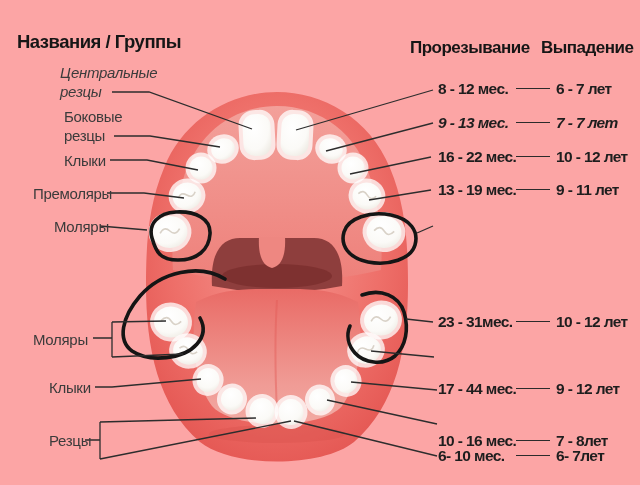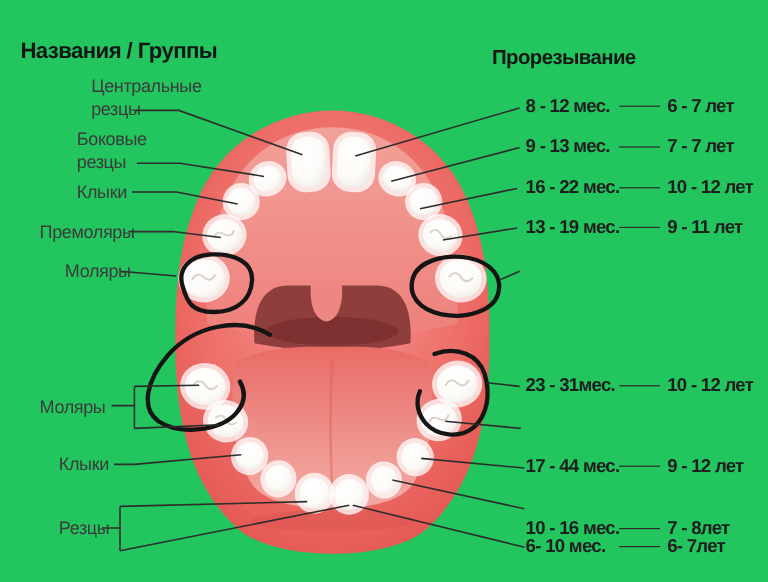"Названия / Группы" #stage { background: #22c55e -> #fca5a5 }
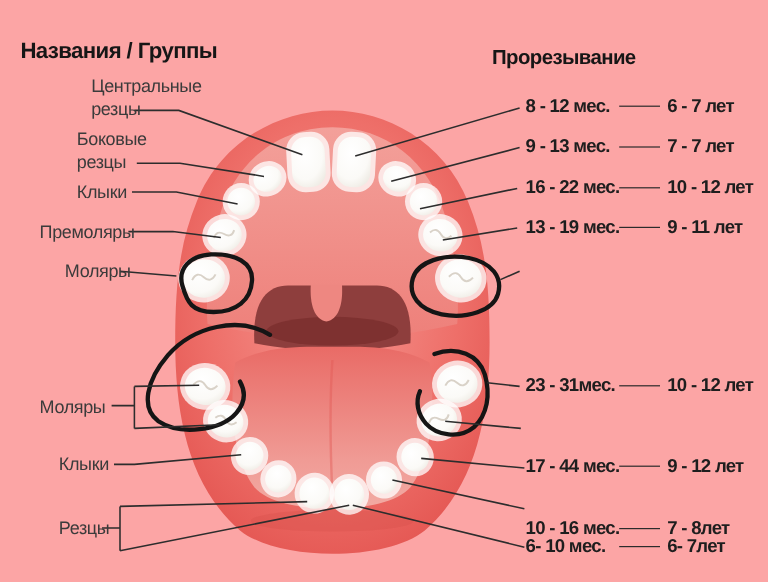"Выпадение" div.hdr { html: none -> <div>Выпадение</div> }
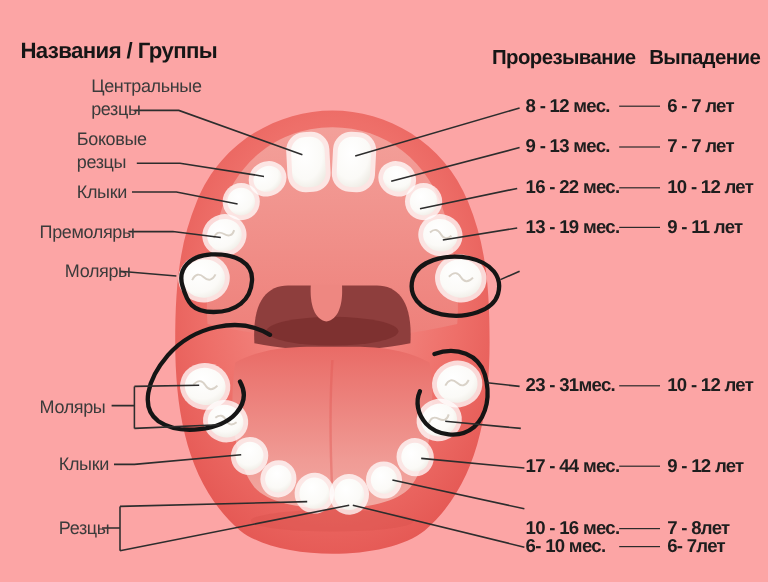"Центральные" div.lbl { font-style: none -> italic; left: 76px -> 60px }
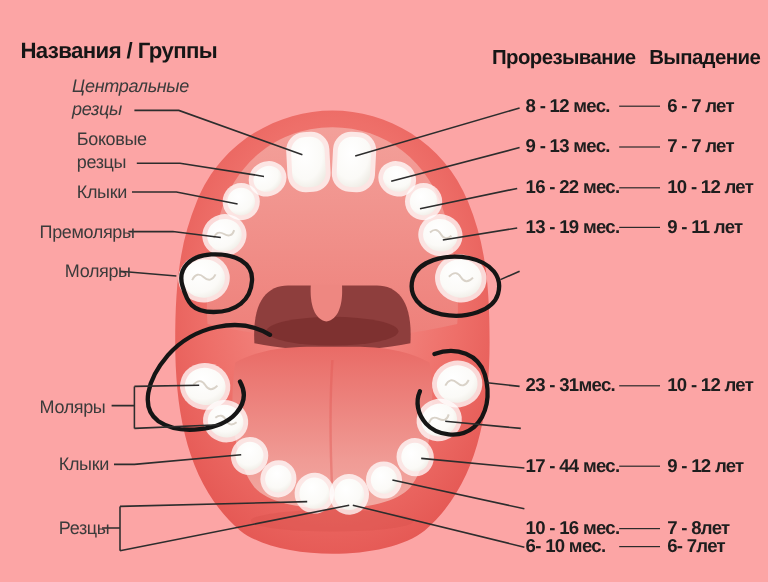"9 - 13 мес." div.row { font-style: none -> italic }
